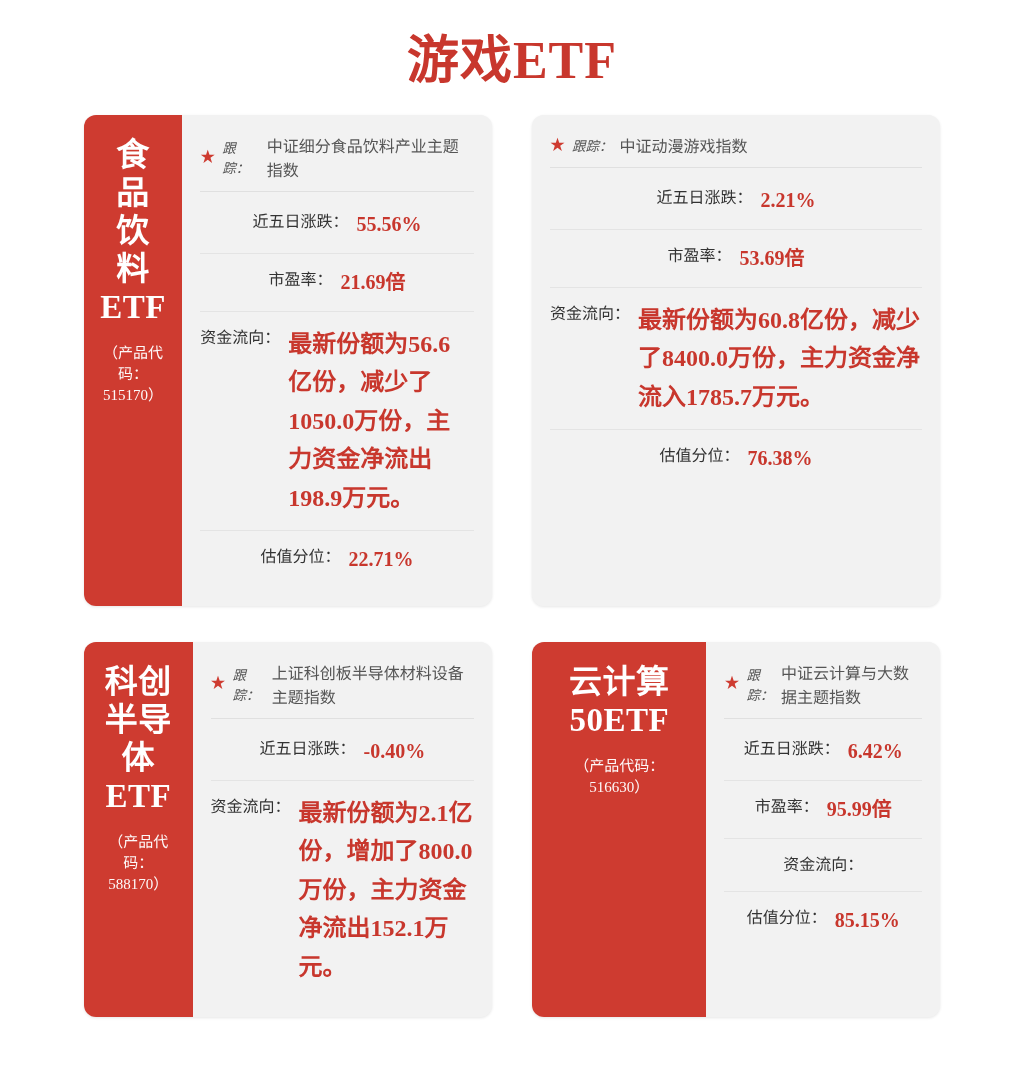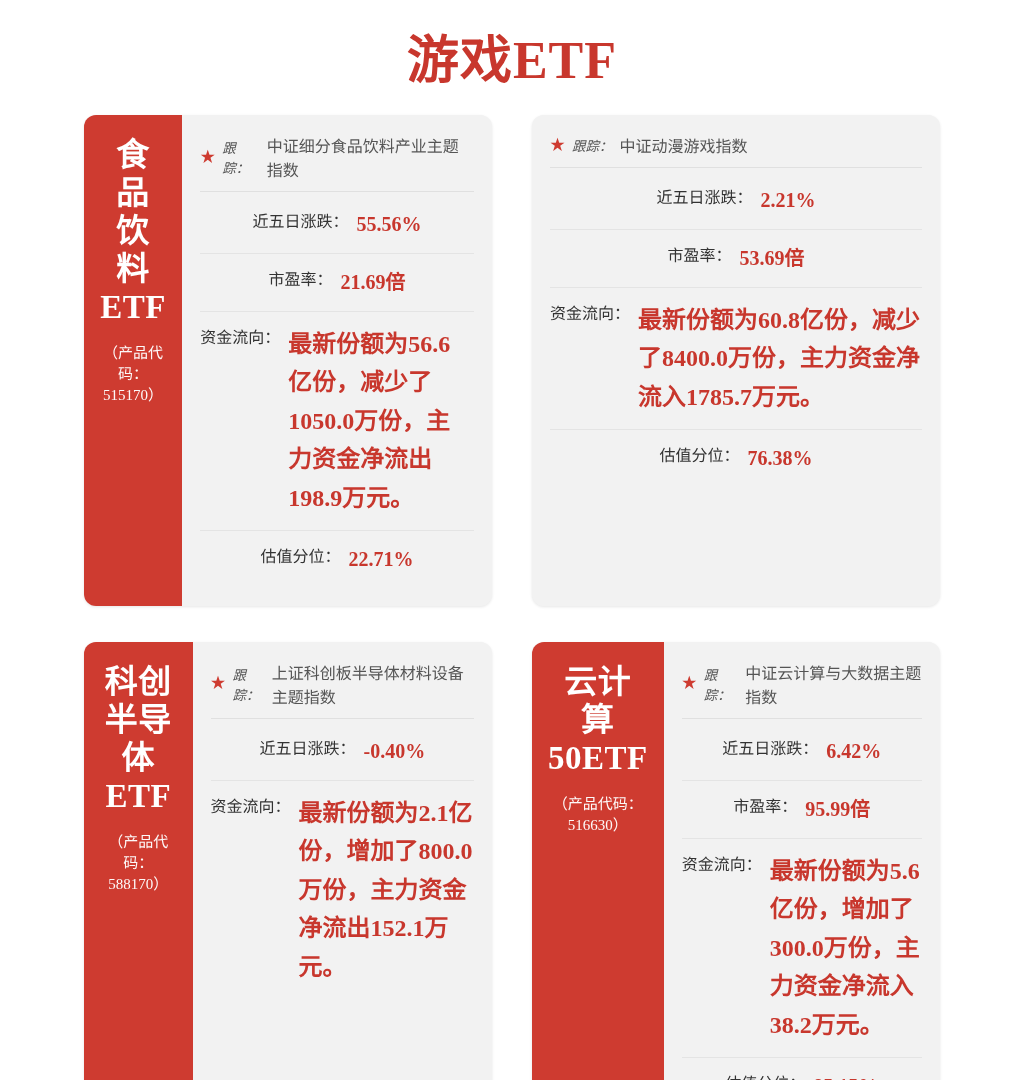"最新份额为5.6亿份，增加了300.0万份，主力资金净流入38.2万元。" span.stat-value { html: <span>最新份额为5.6亿份，增加了300.0万份，主力资金净流入38.2万元。</span> -> none }
